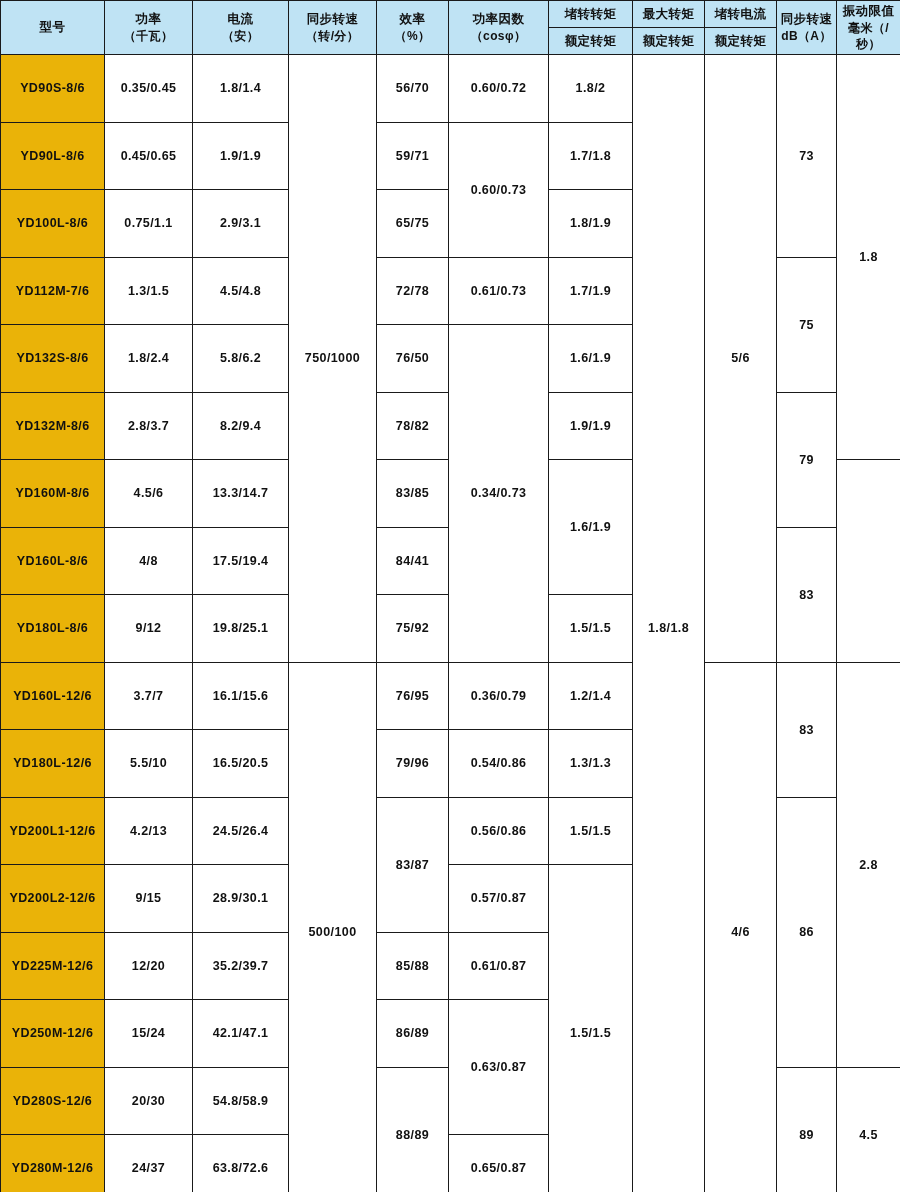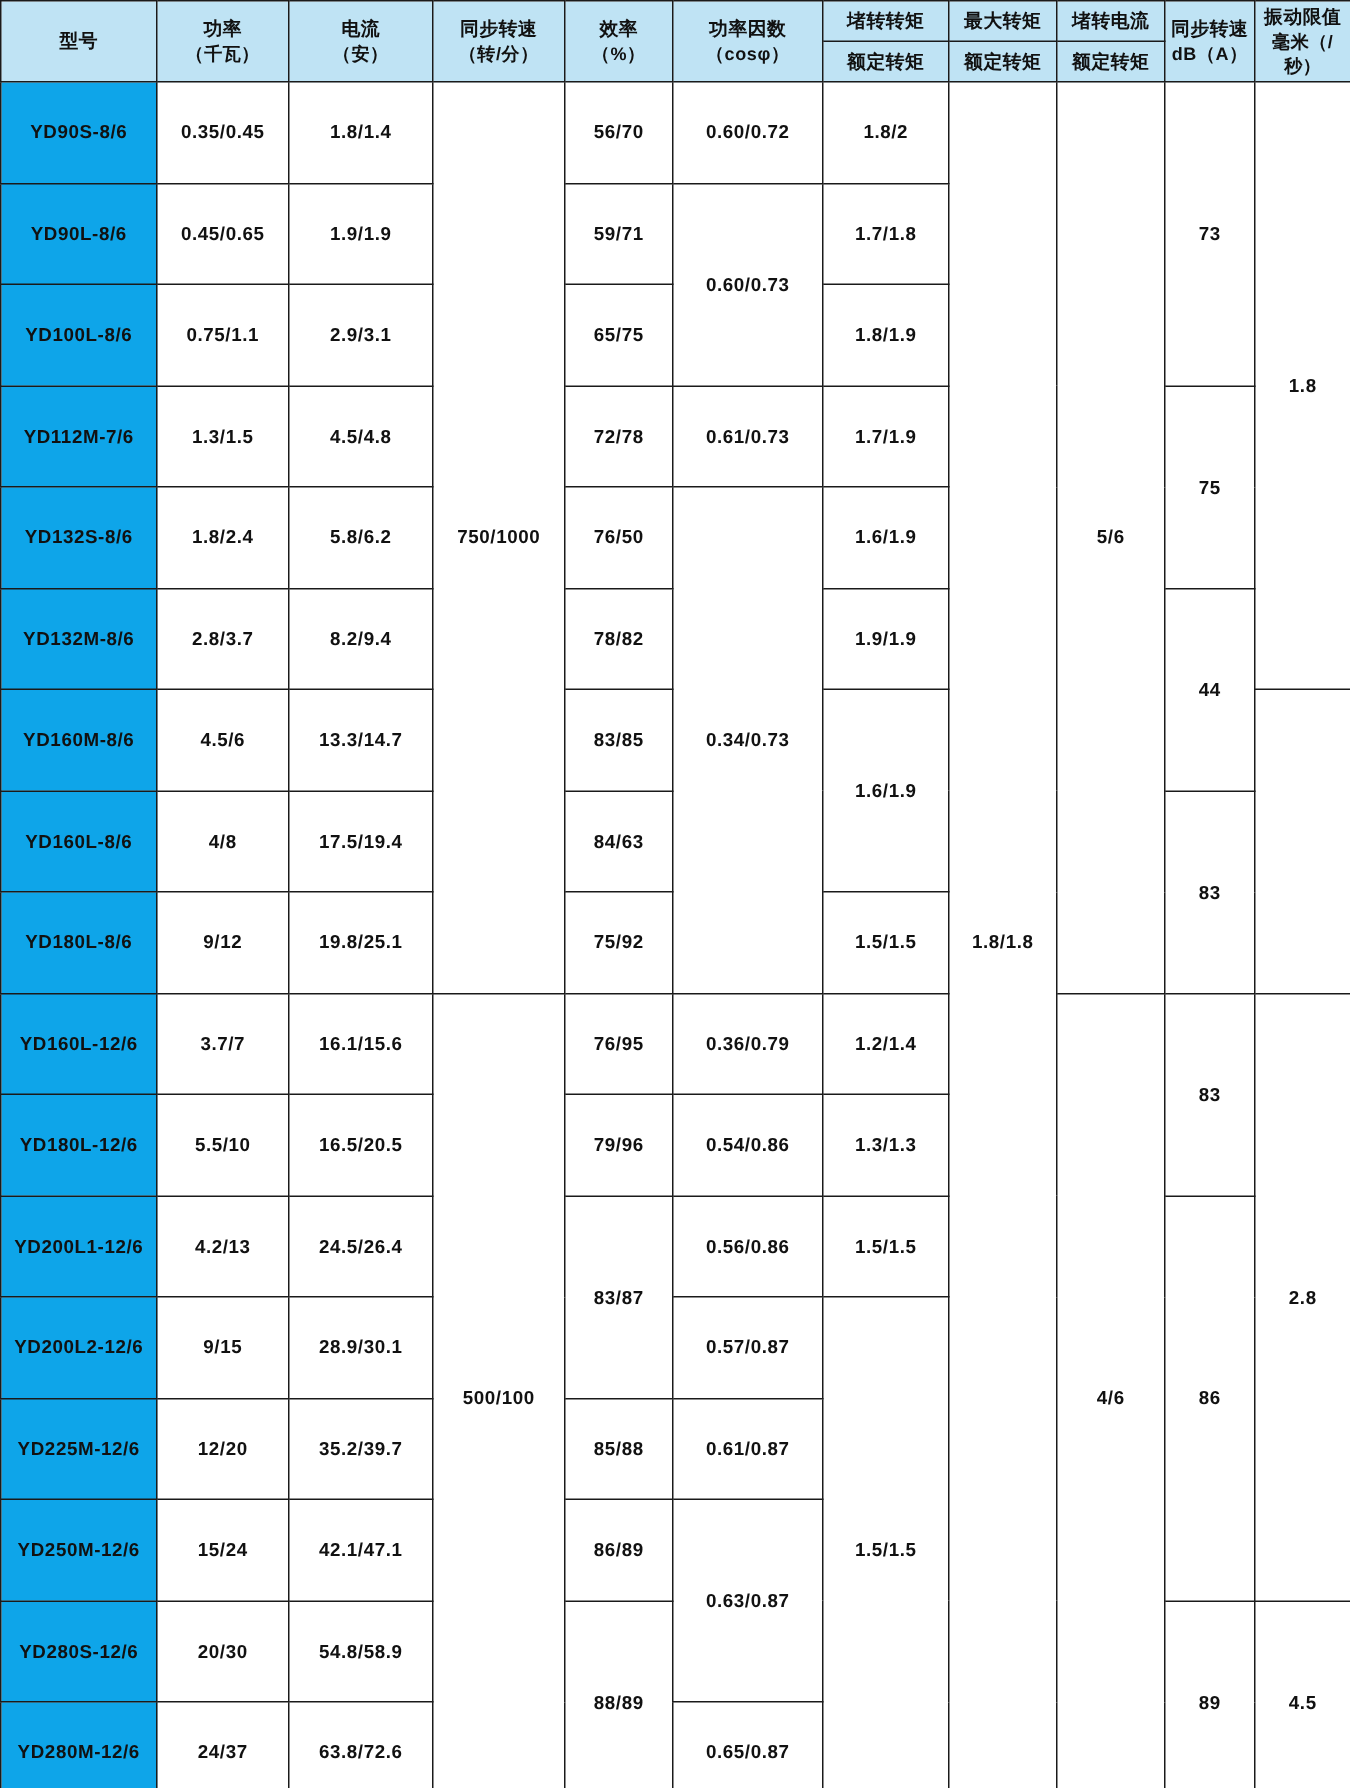"YD90S-8/6" td.model { background: #0ea5e9 -> #eab308 }
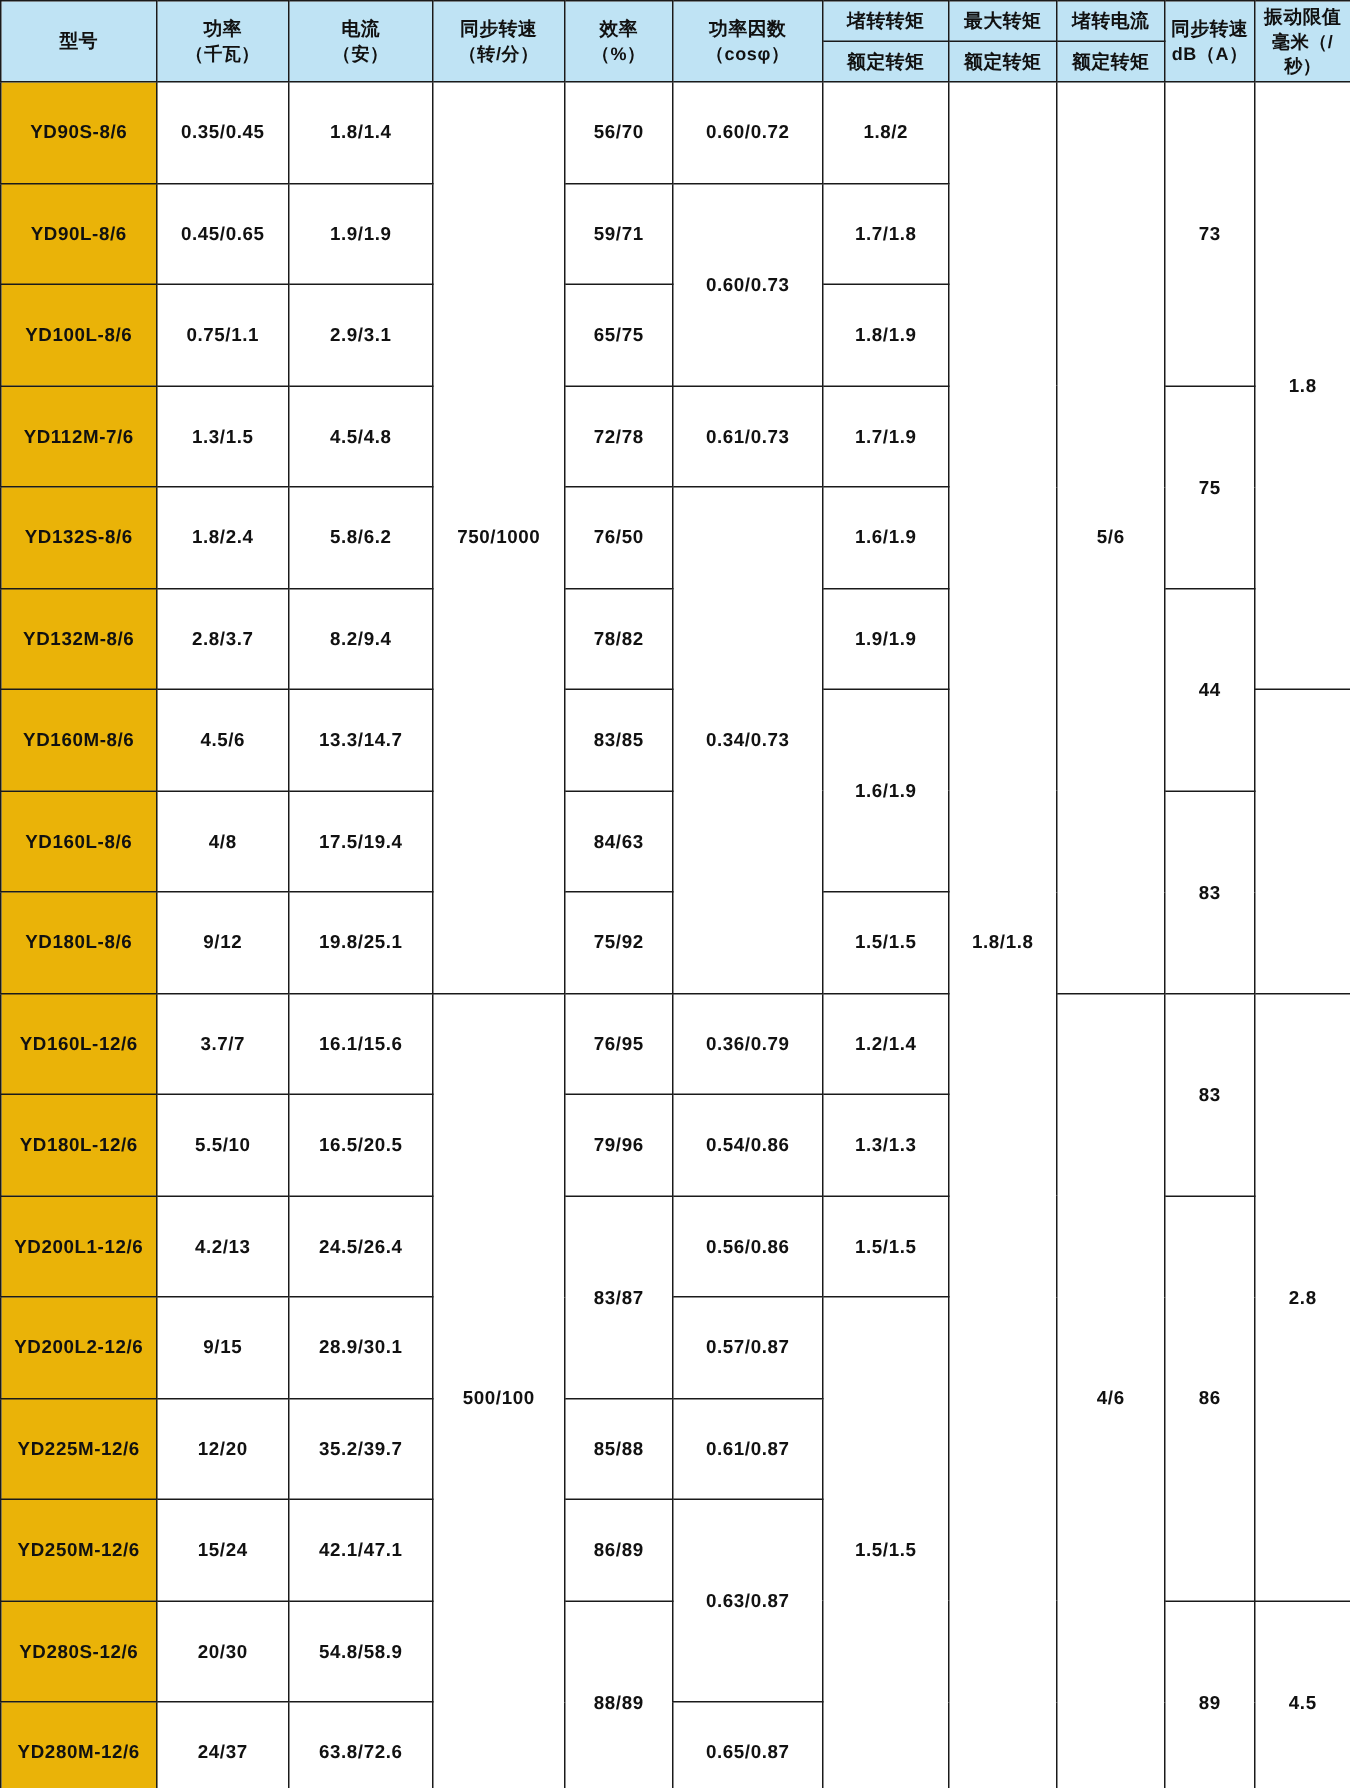"44" td.val { text: 44 -> 79 }
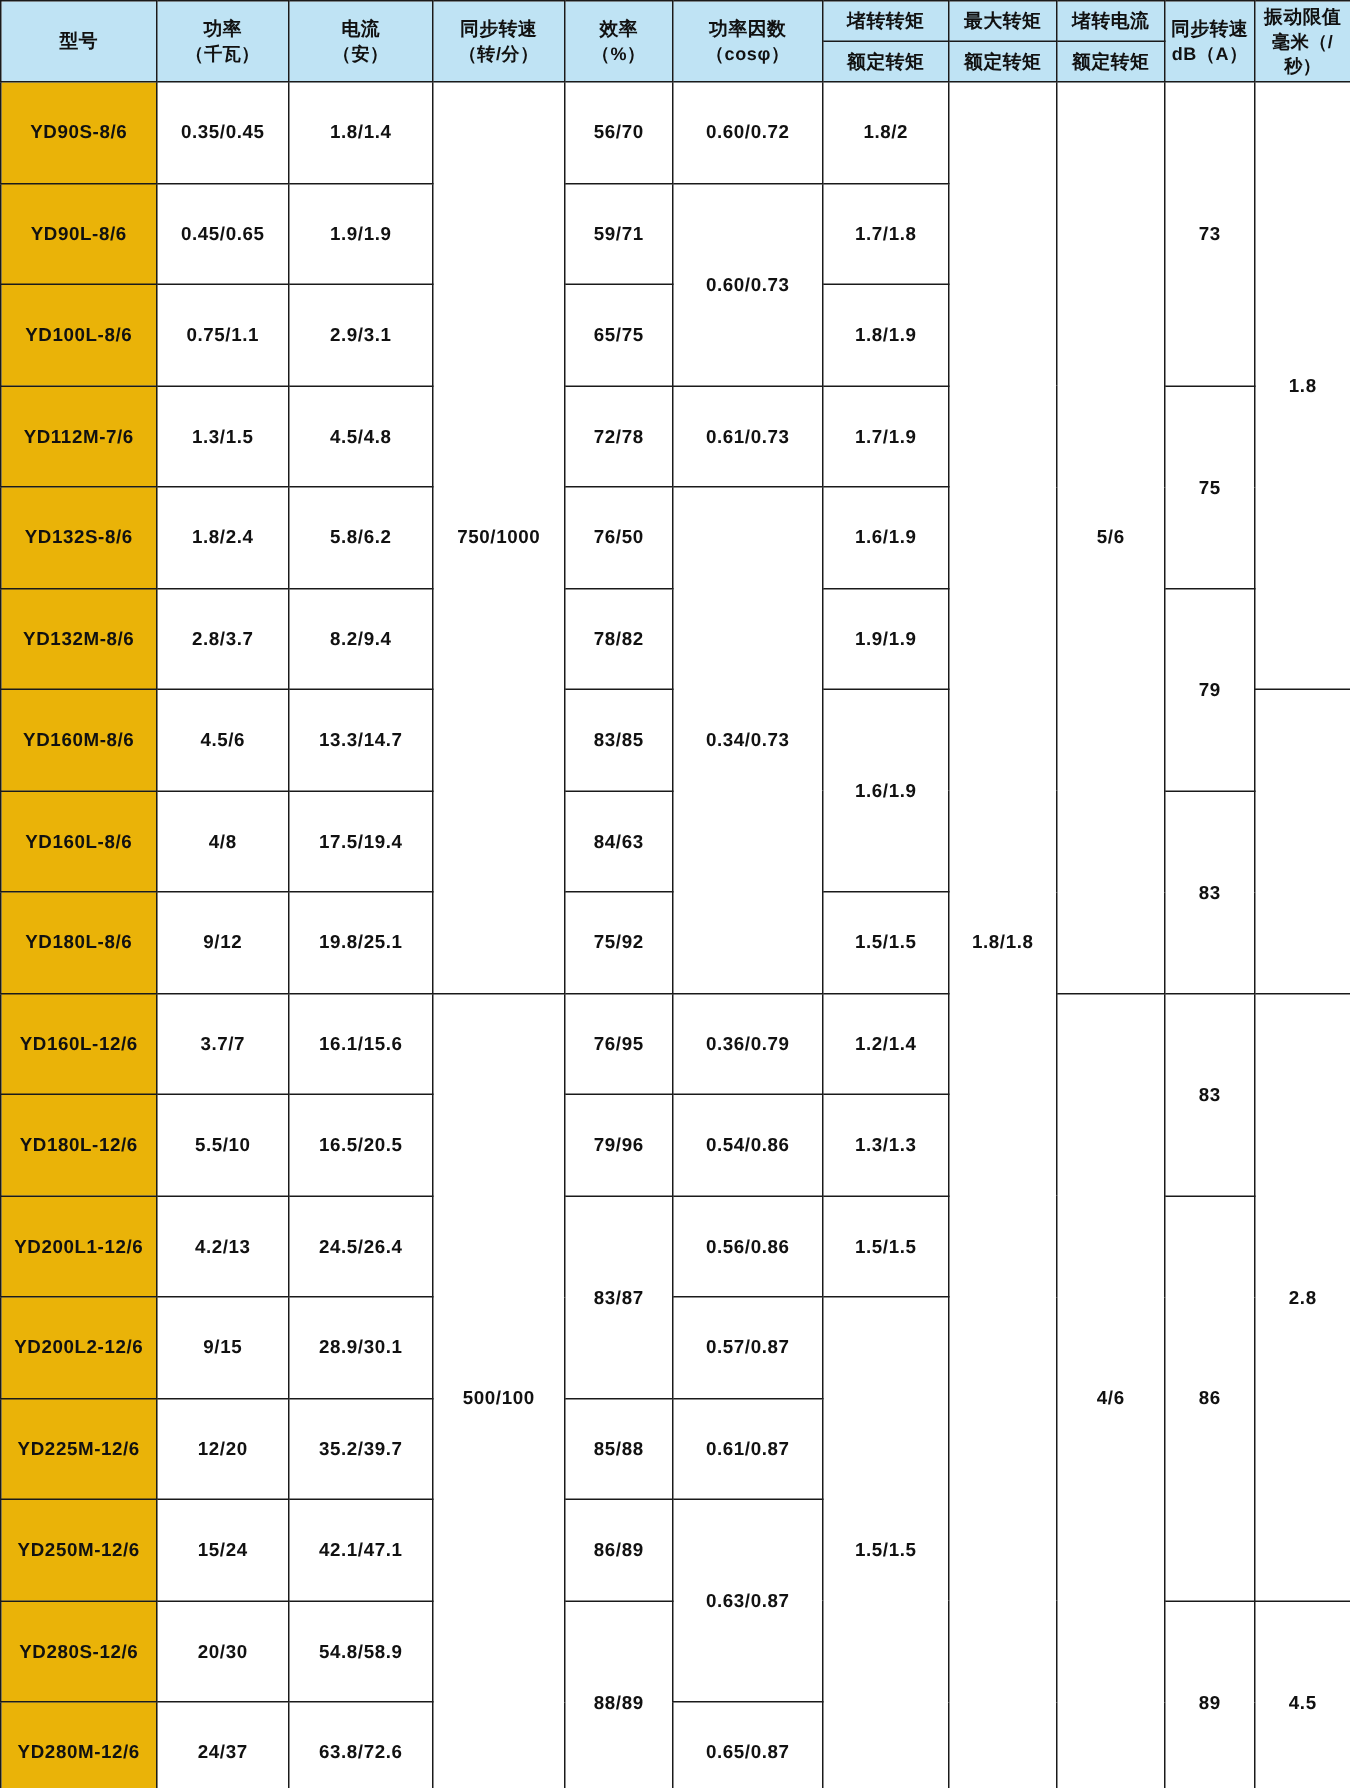"84/63" td.val { text: 84/63 -> 84/41 }
